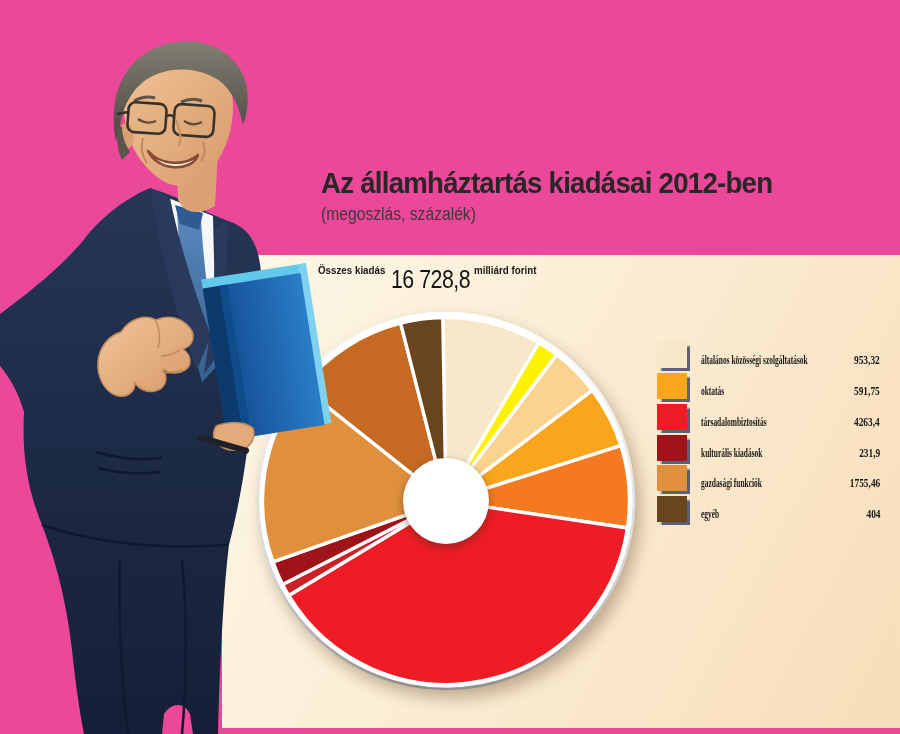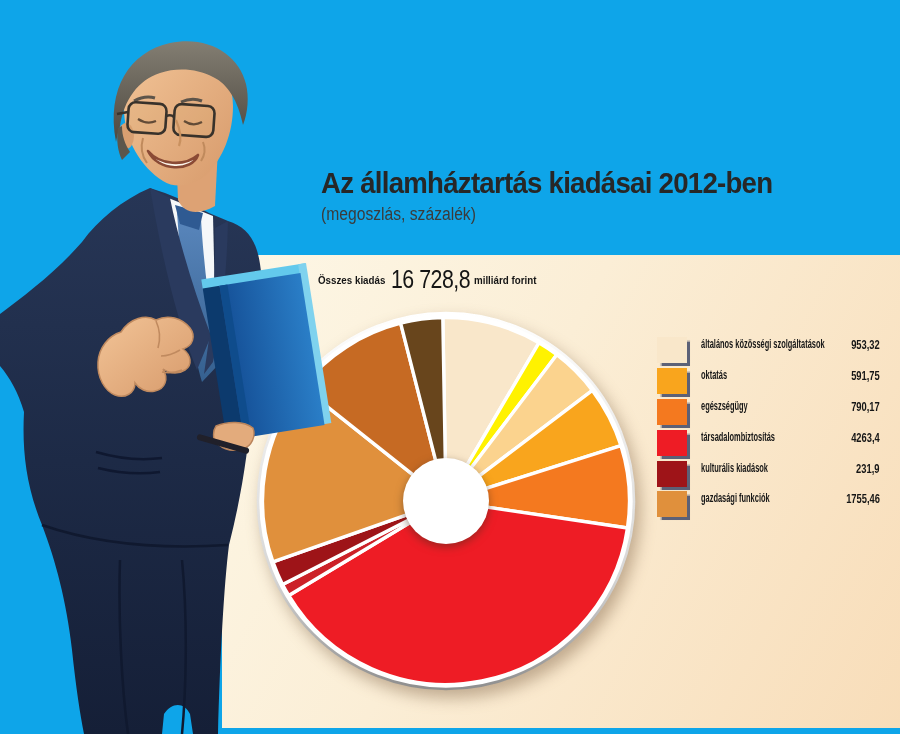"Az államháztartás kiadásai 2012-ben" #stage { background: #0ea5e9 -> #ec4899 }
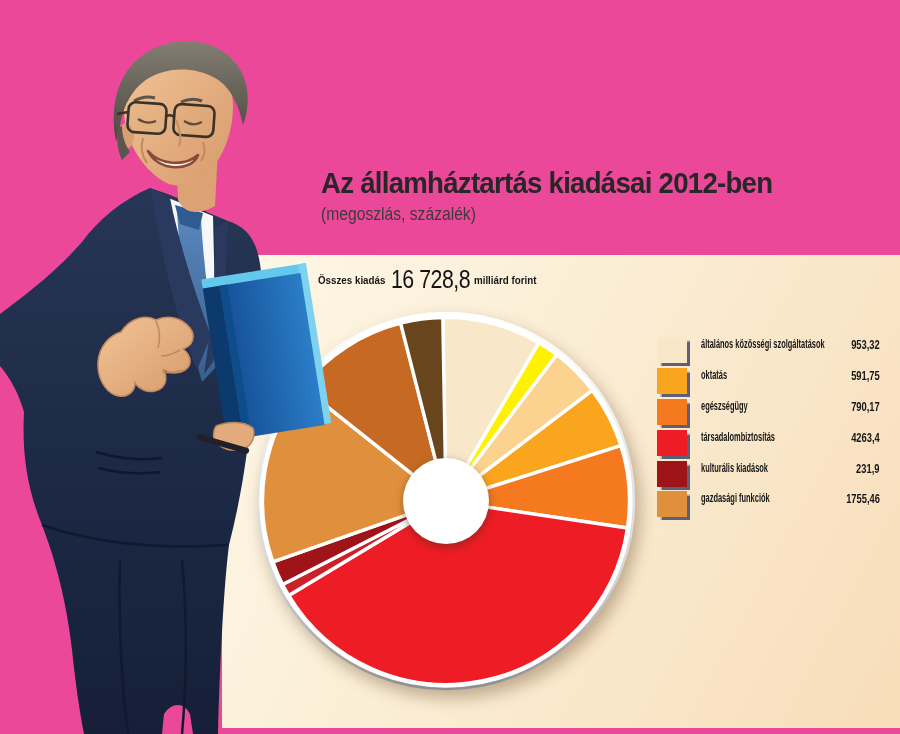"Összes kiadás" .total-line { align-items: center -> flex-start }
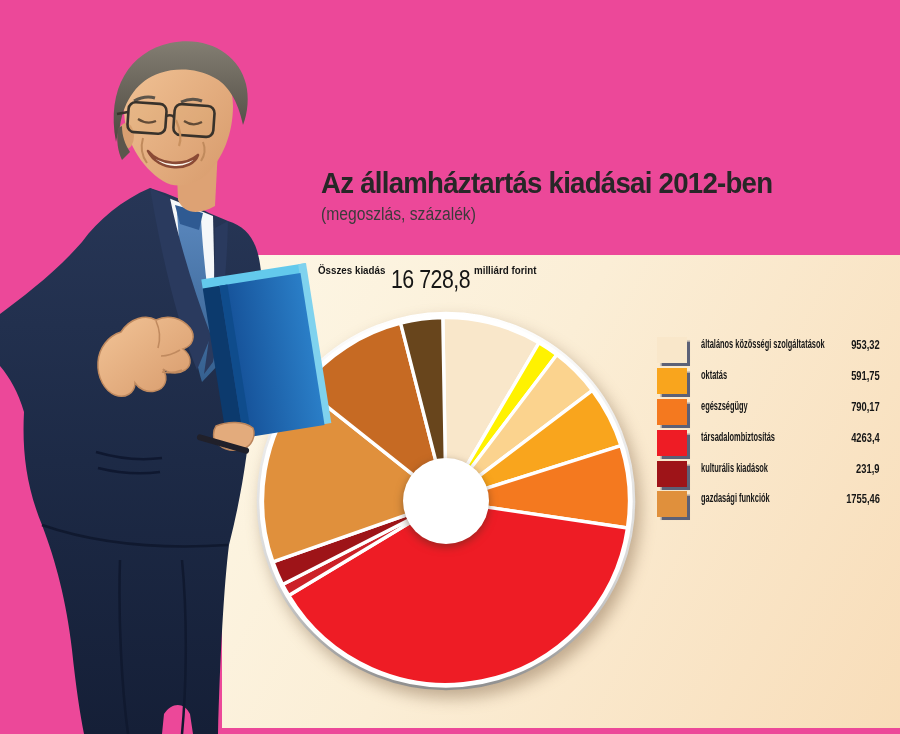"általános közösségi szolgáltatások" .legend-row { align-items: flex-start -> flex-end; font-family: none -> Liberation Serif, serif }
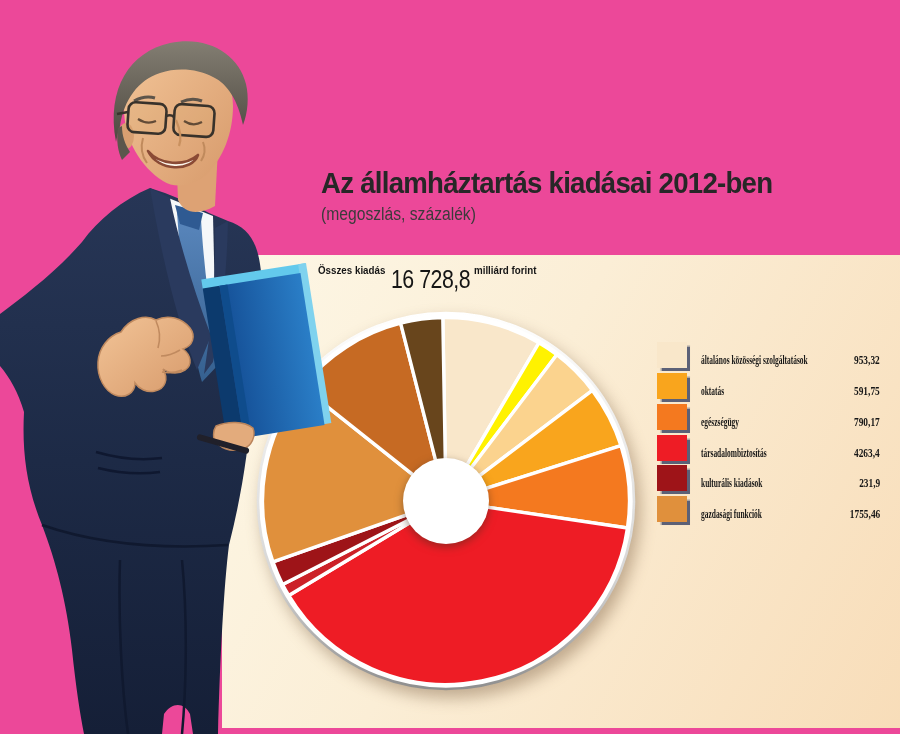"egészségügy" div.legend-row { html: <div> <span></span> <span>egészségügy</span> <span>790,17</span> </div> -> none }
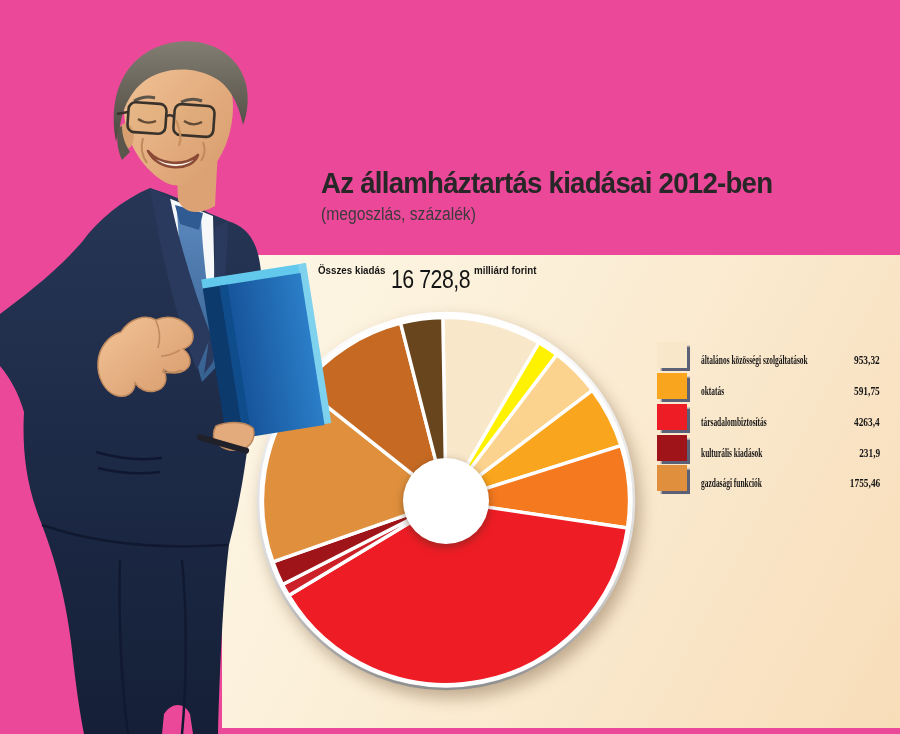"egyéb" div.legend-row { html: none -> <div> <span></span> <span>egyéb</span> <span>404</span> </div> }
